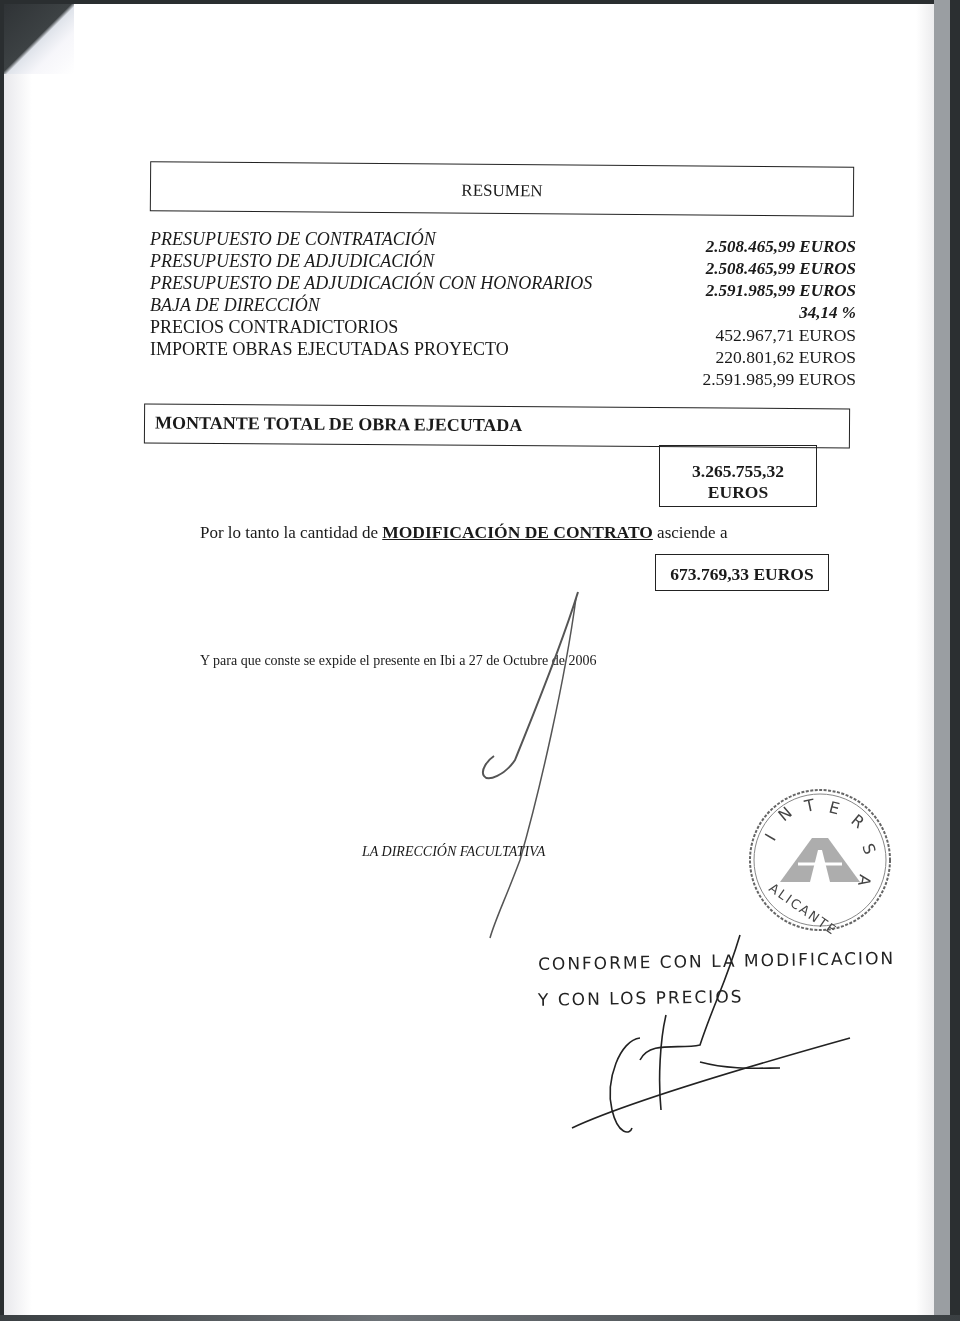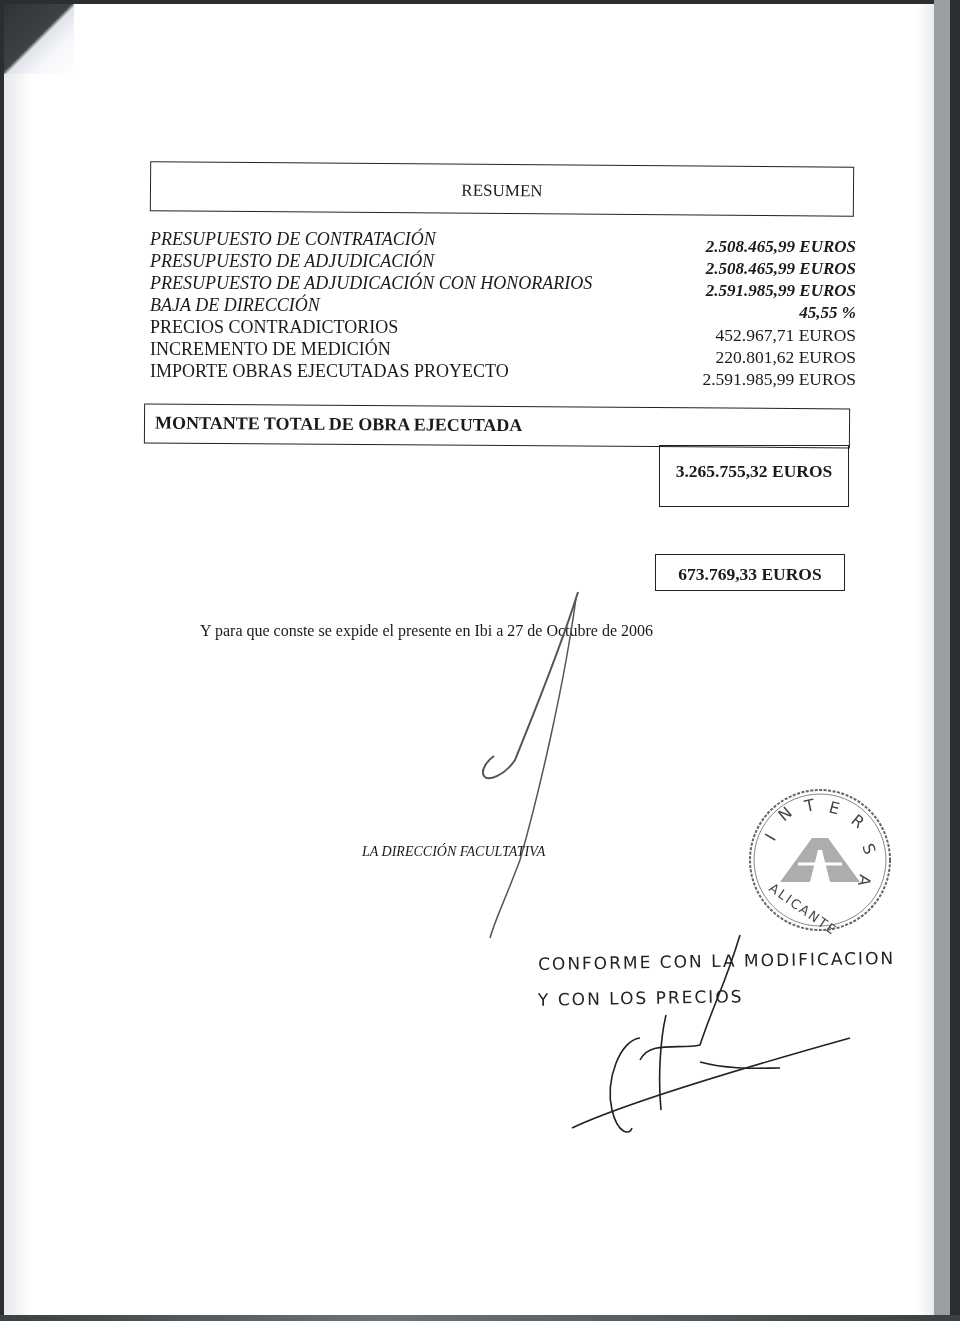"45,55 %" div.it { text: 45,55 -> 34,14 }
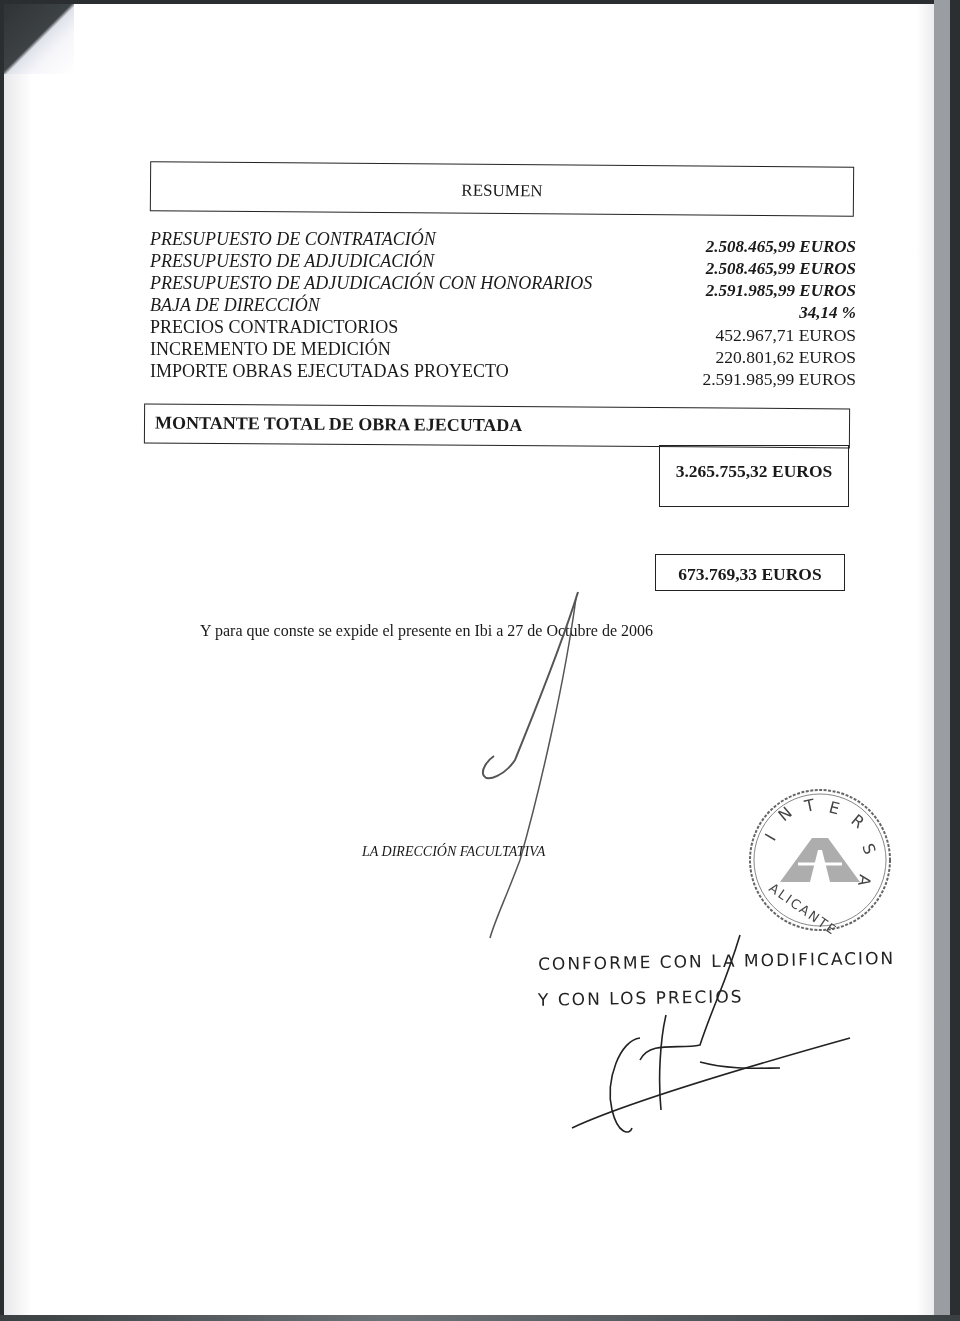"INCREMENTO DE MEDICIÓN" div { html: <div>INCREMENTO DE MEDICIÓN</div> -> none }
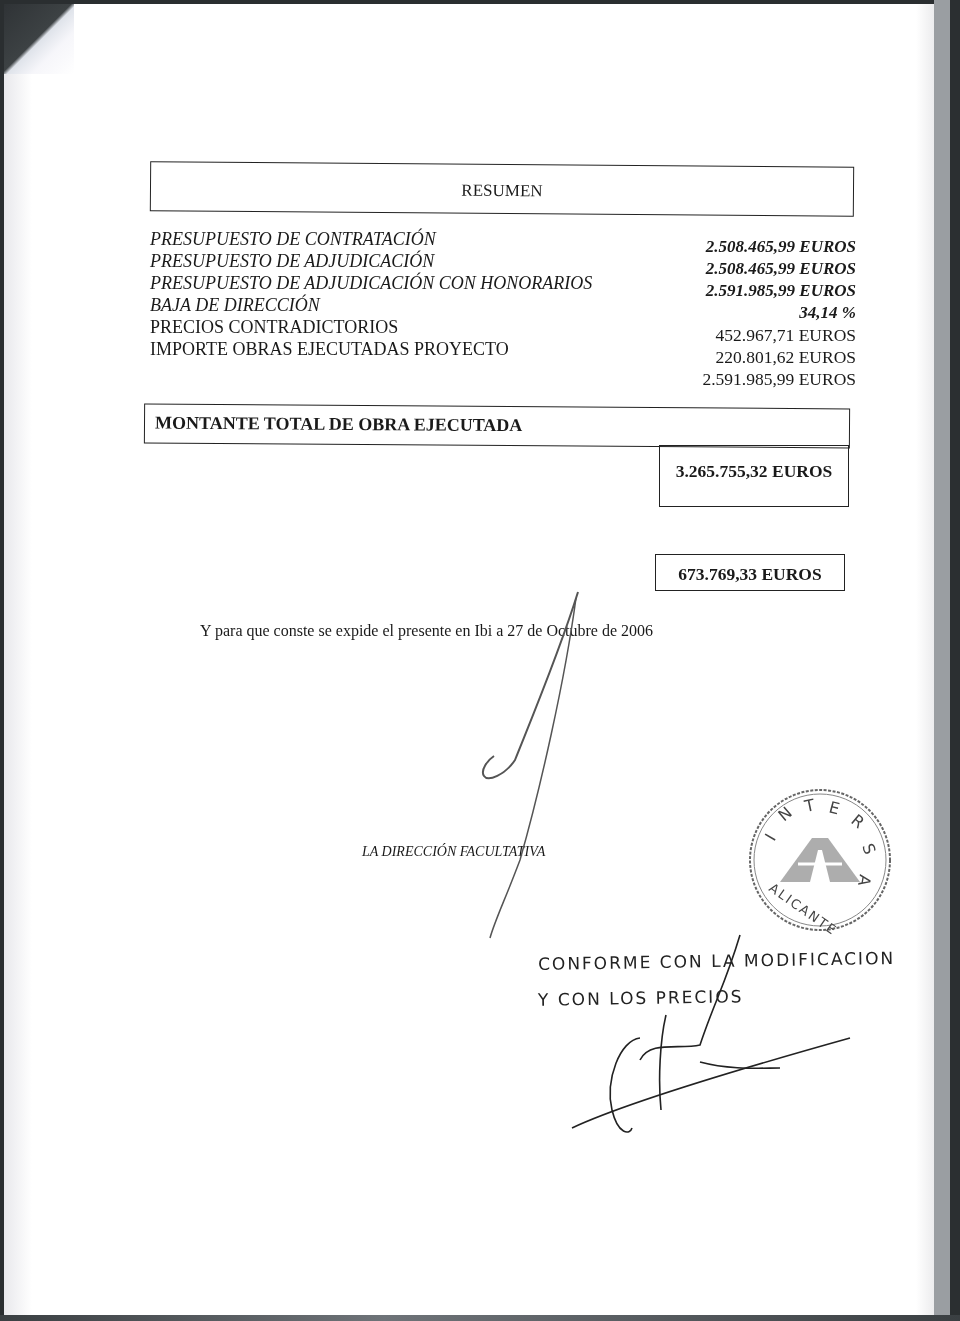"3.265.755,32 EUROS" .total-box { width: 190px -> 158px }
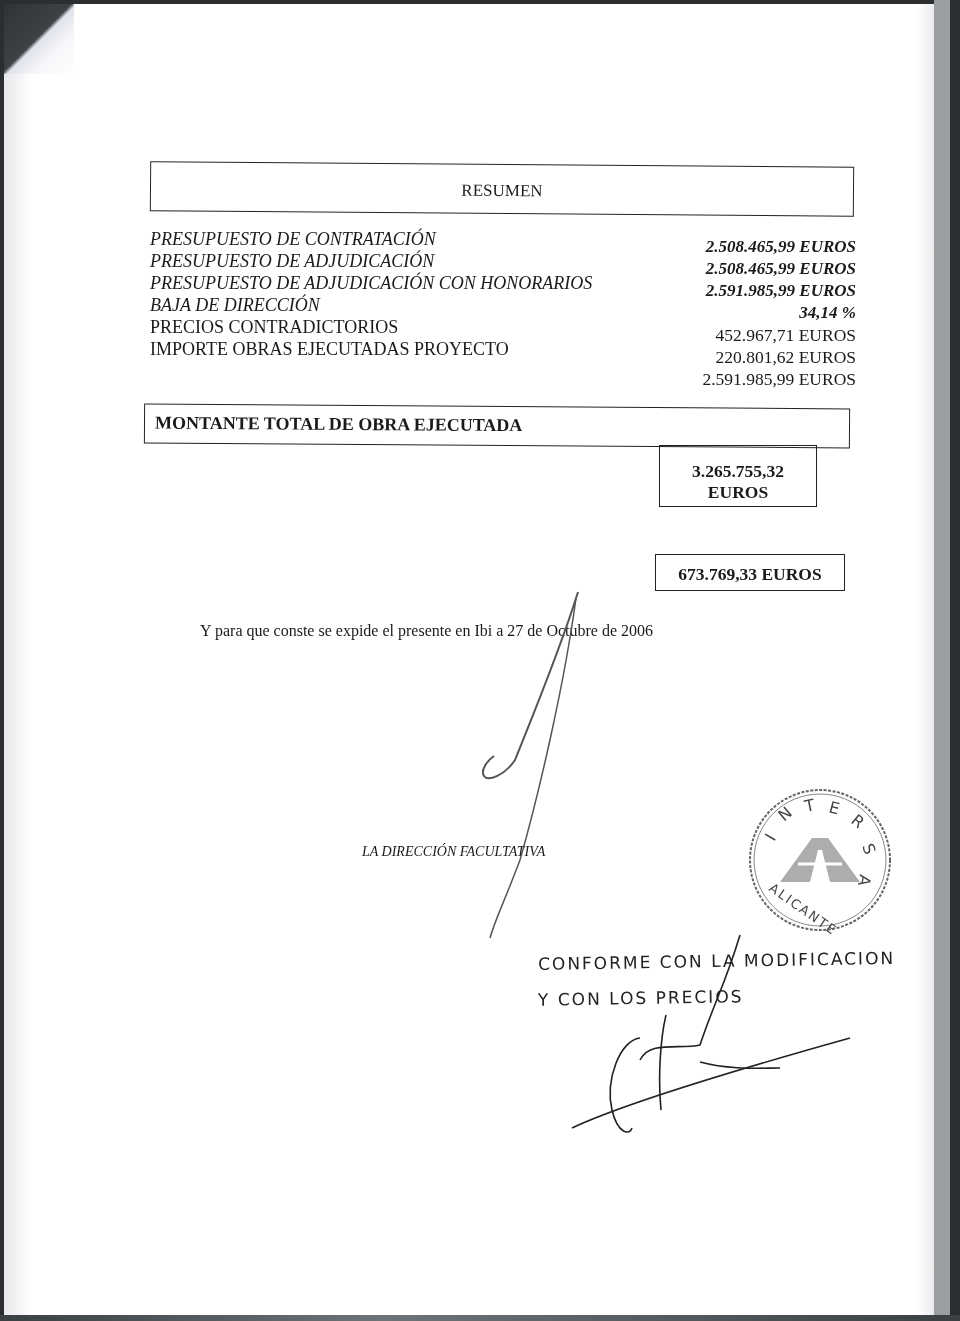"Por lo tanto la cantidad" div.sentence { html: none -> <div> <span>Por lo tanto la cantidad de </span><span>MODIFICACIÓN DE CONTRATO</span><span> asciende a</span> </div> }
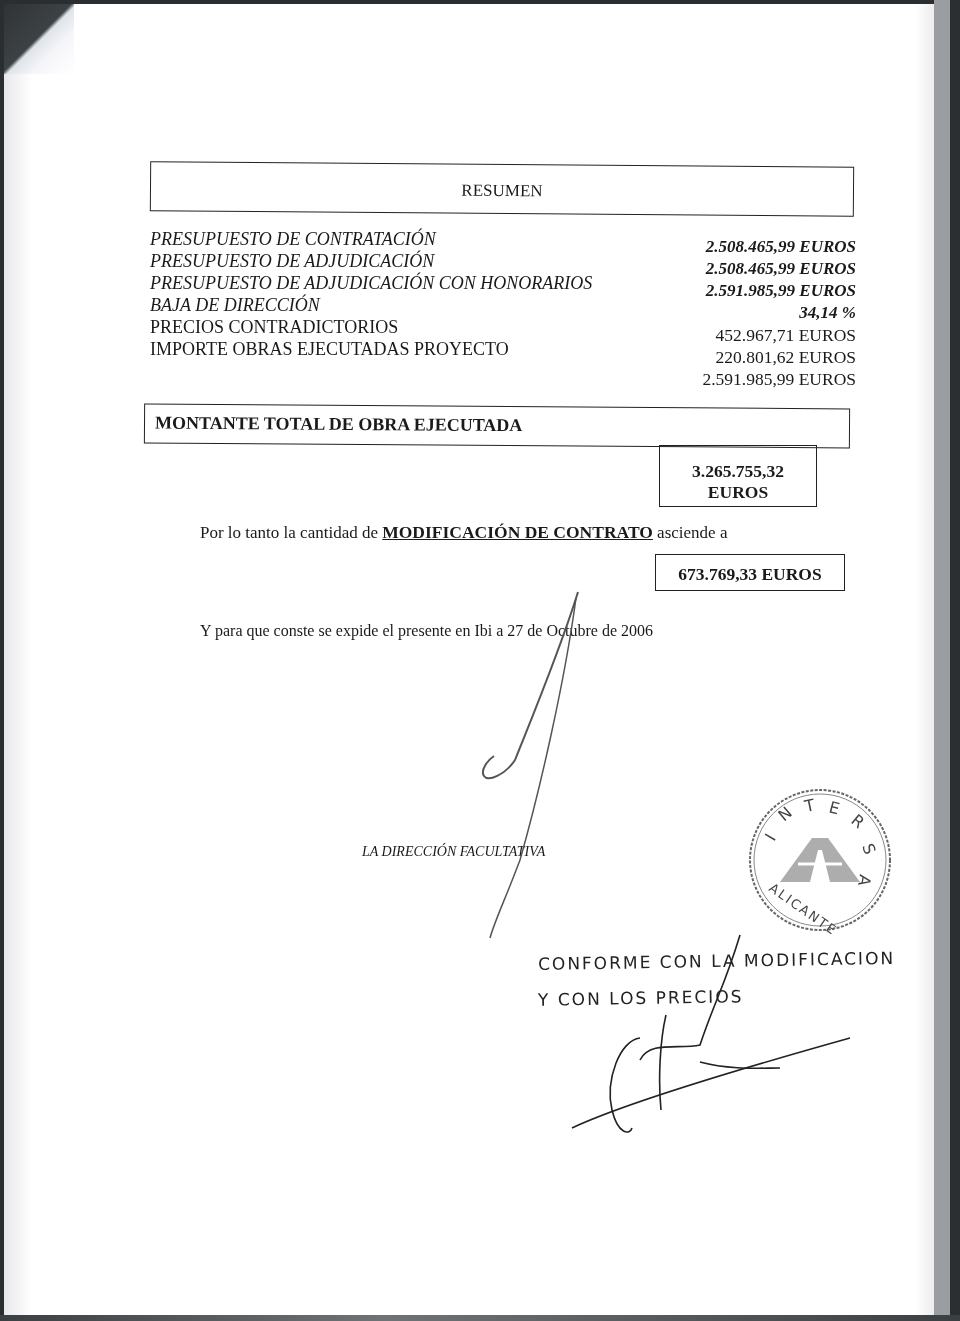"673.769,33 EUROS" .mod-box { width: 190px -> 174px }
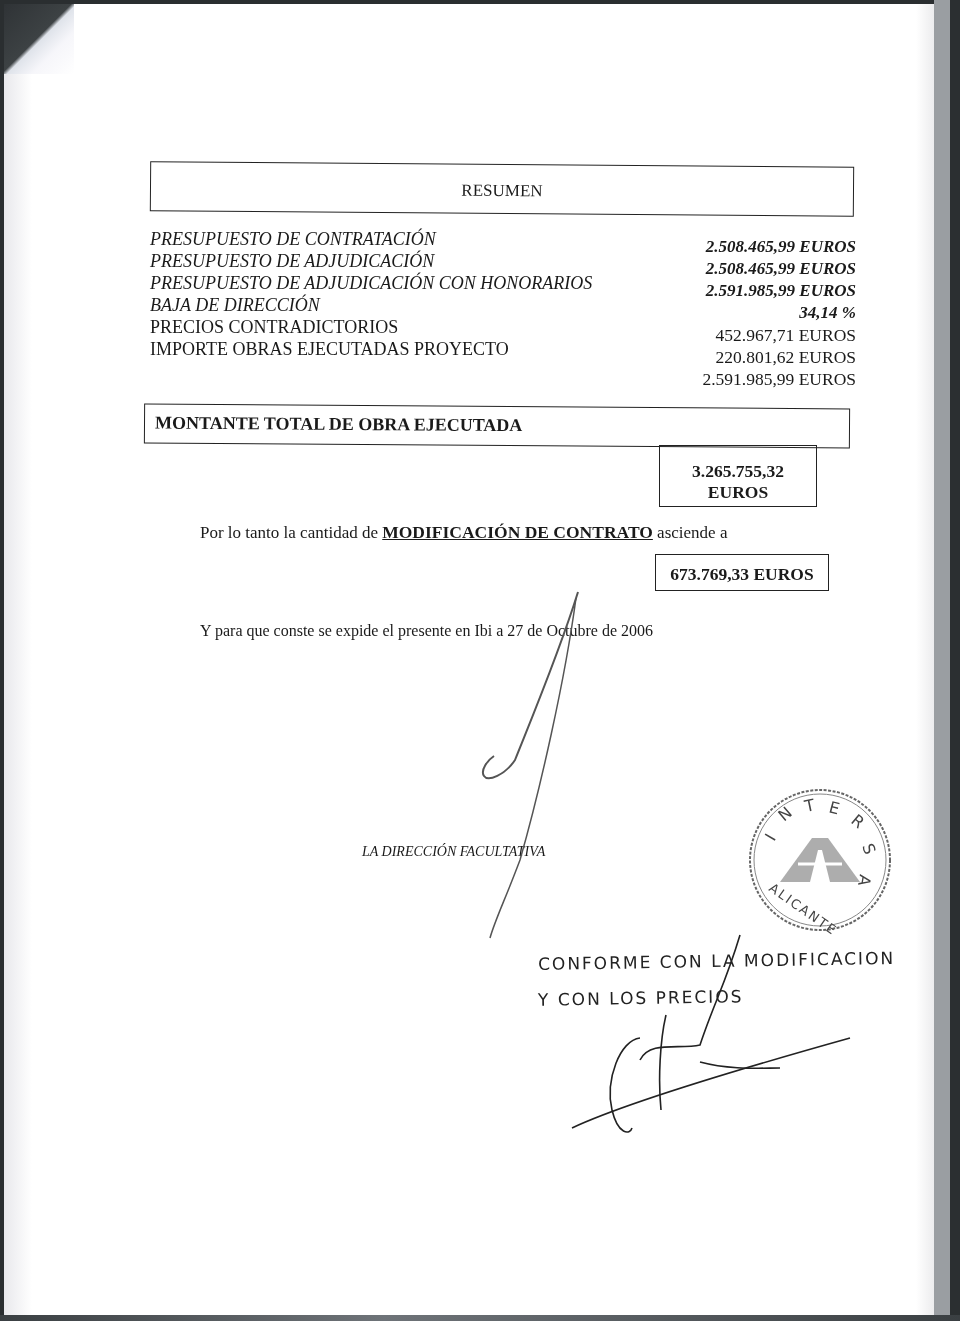"Y para que conste se" .expide { font-size: 16px -> 14px; top: 618px -> 649px }
